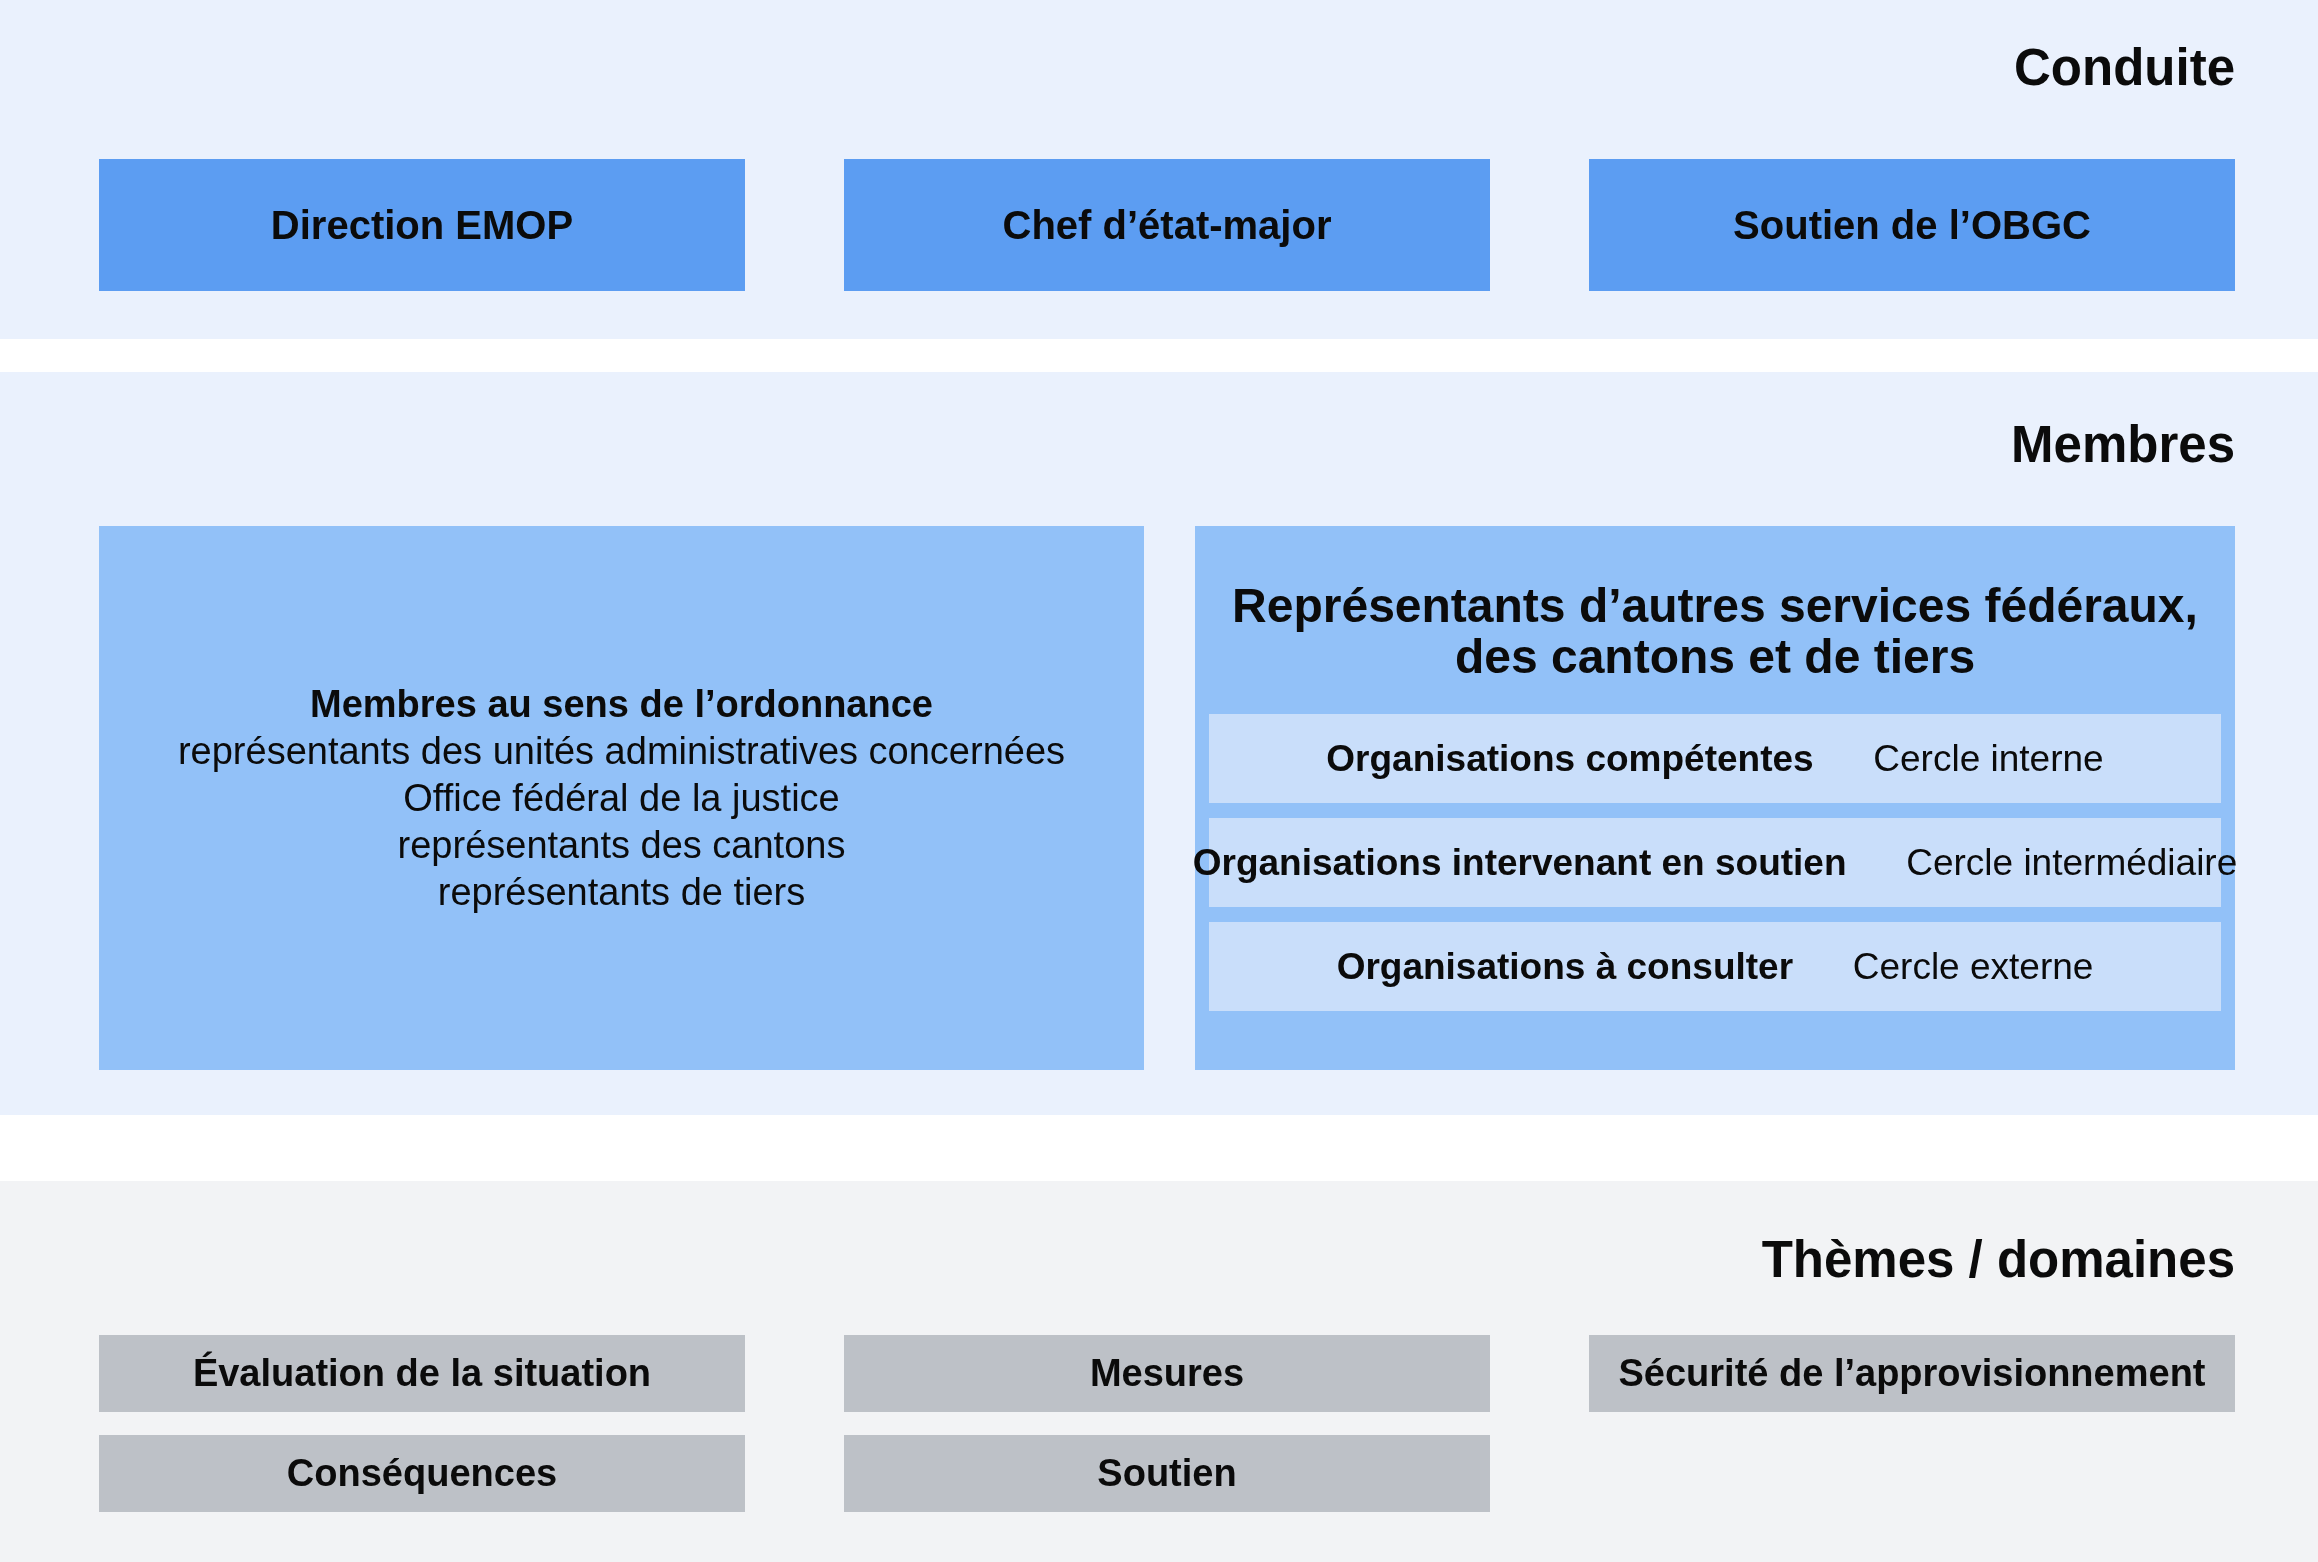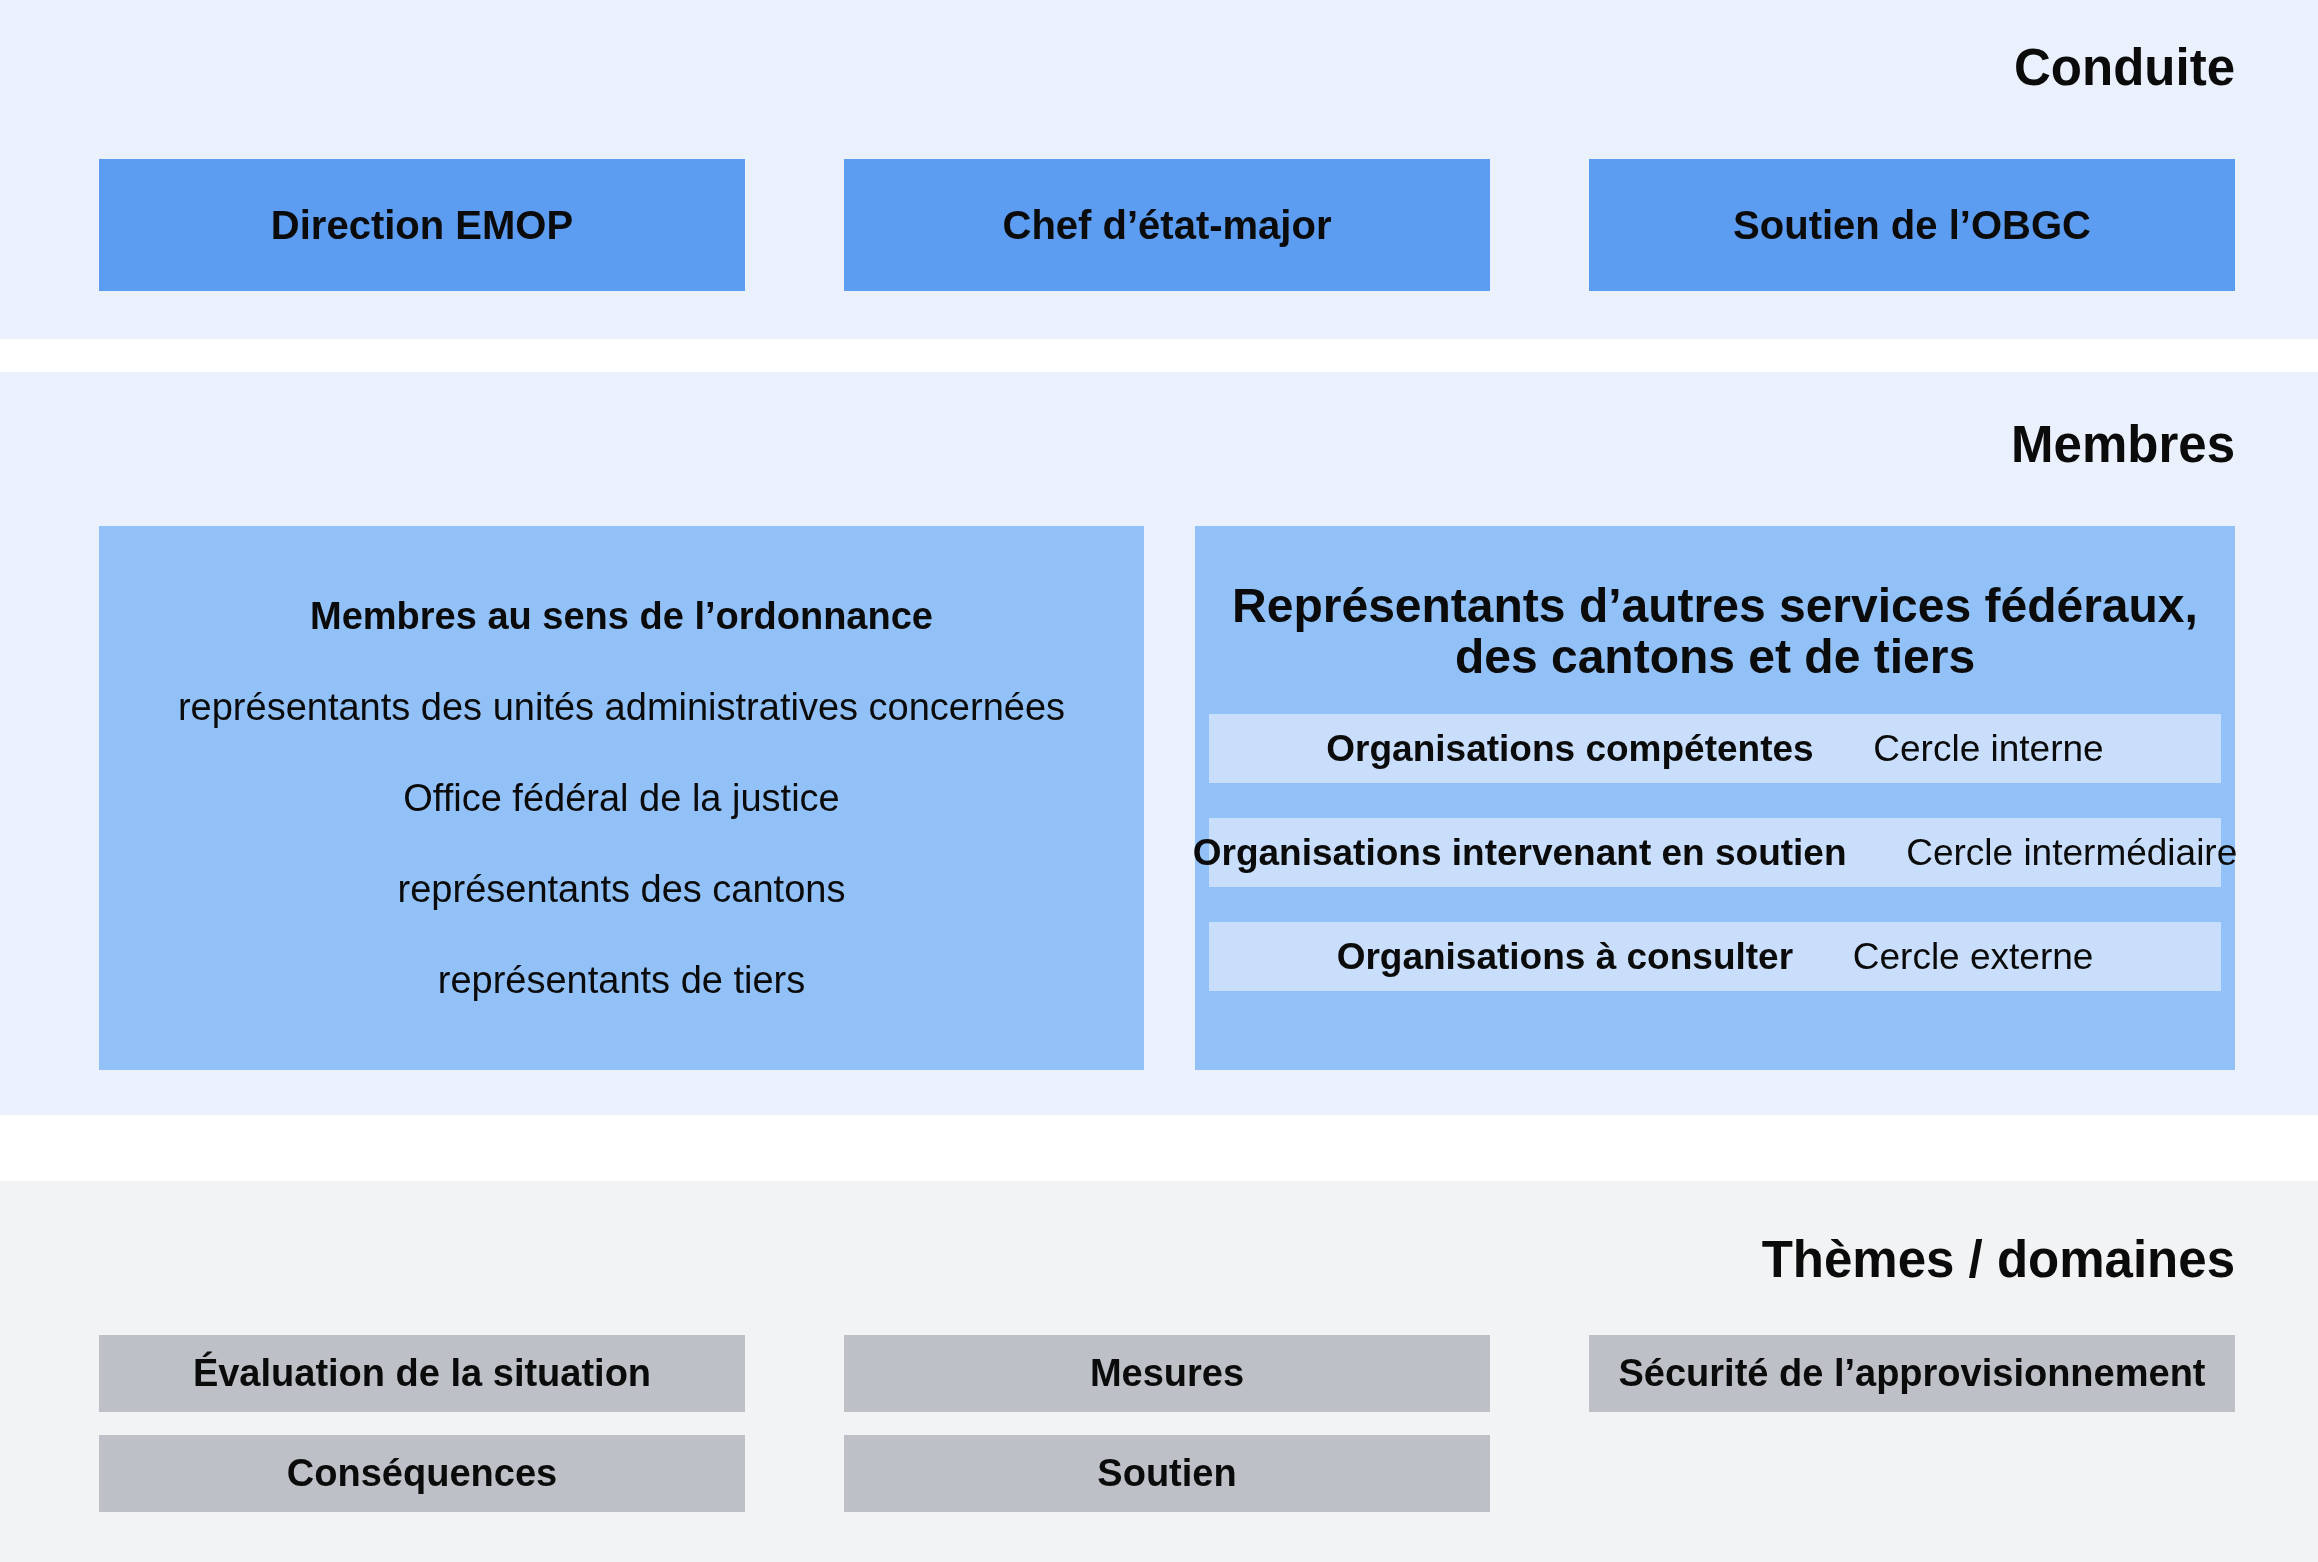"Membres au sens de l’ordonnance" #ordonnance-box { gap: 44px -> none }
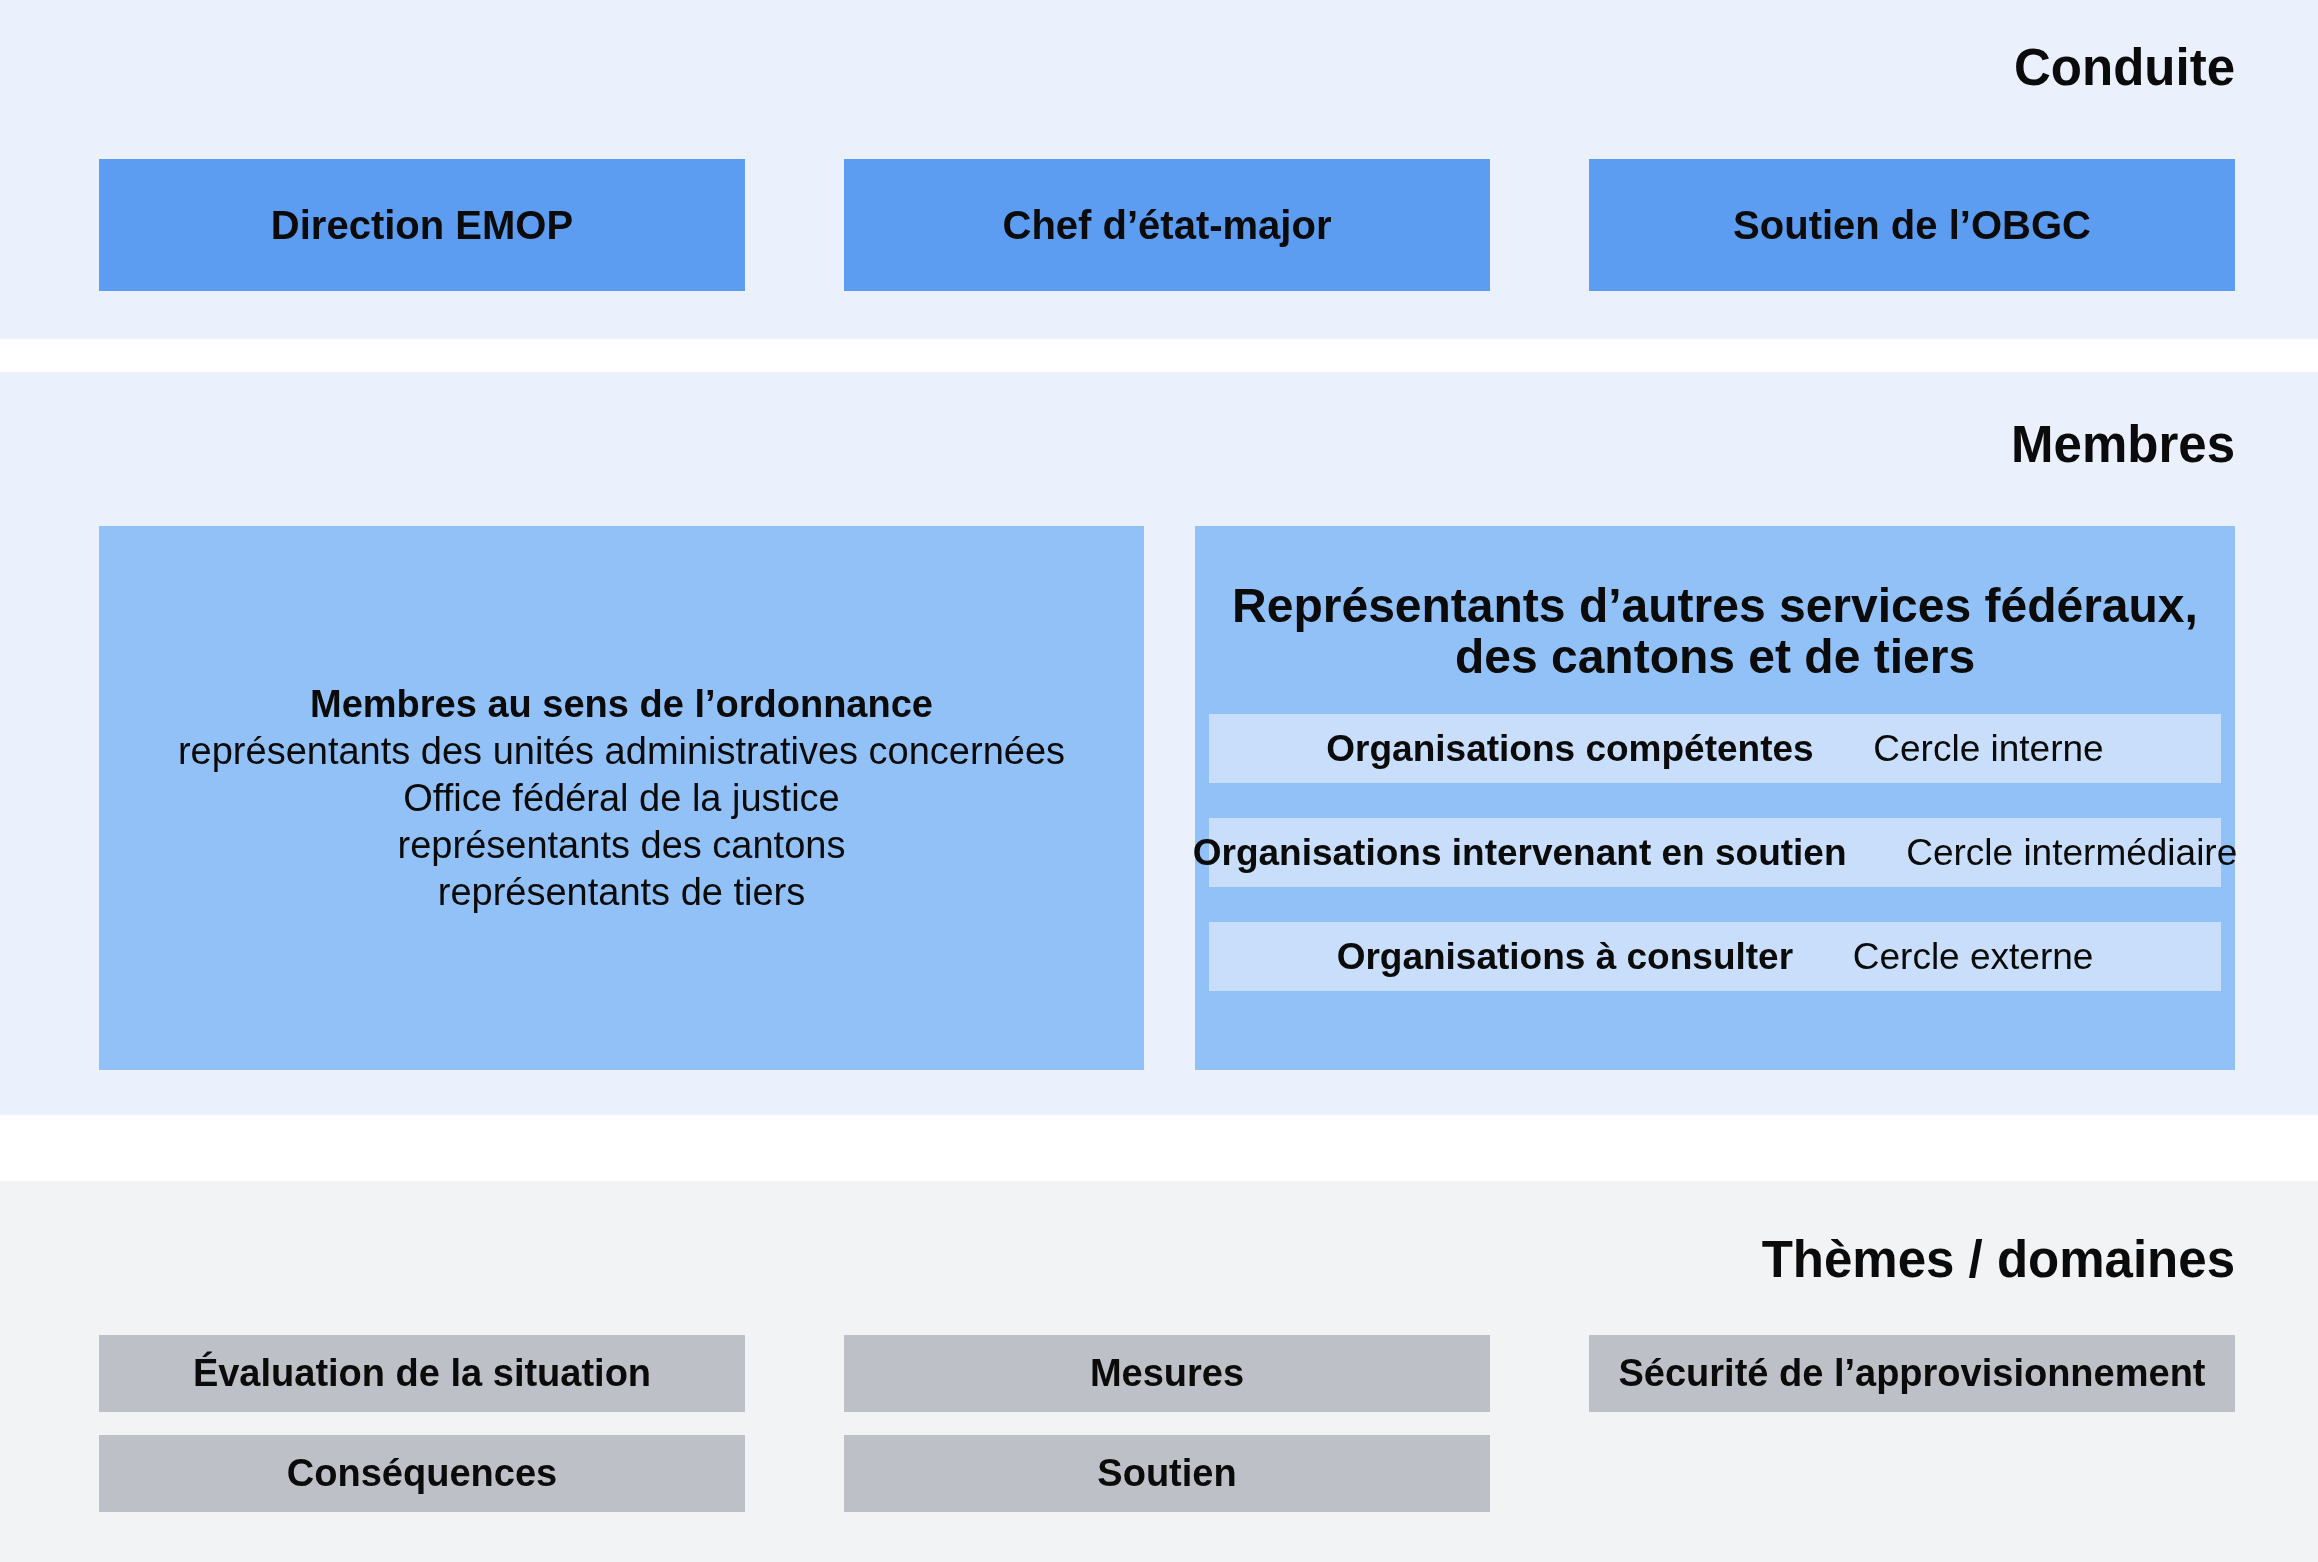"Organisations compétentes" .org-row { height: 69px -> 89px }
